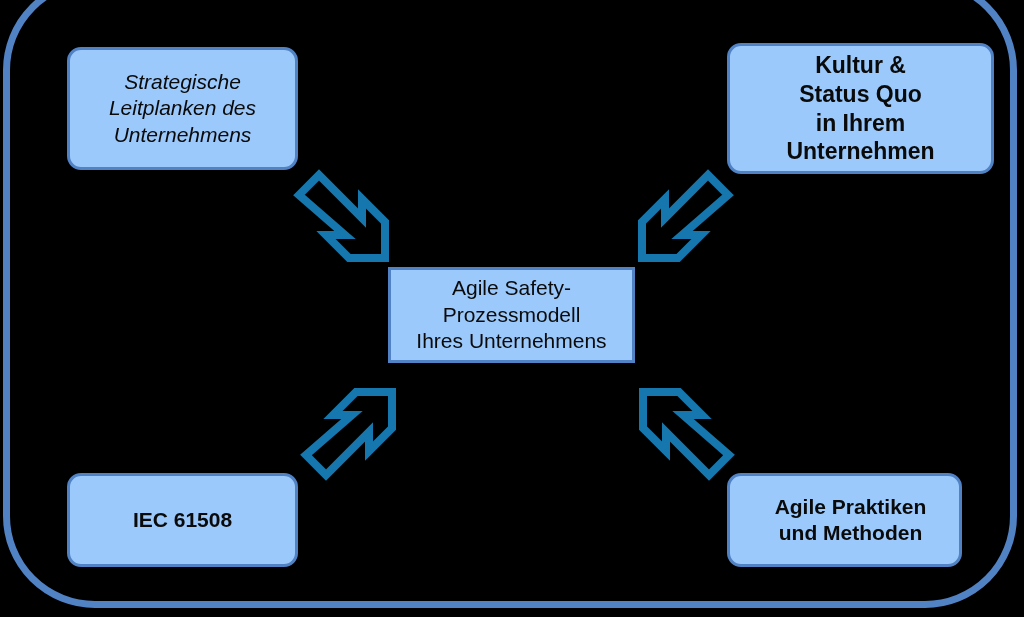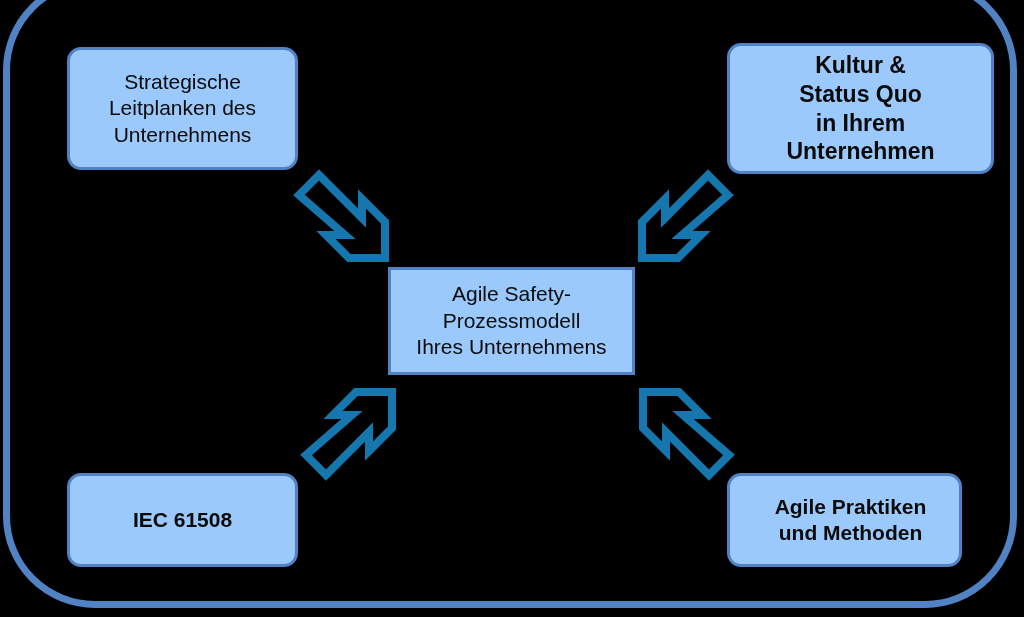"Strategische" #box-strategische { font-style: none -> italic }
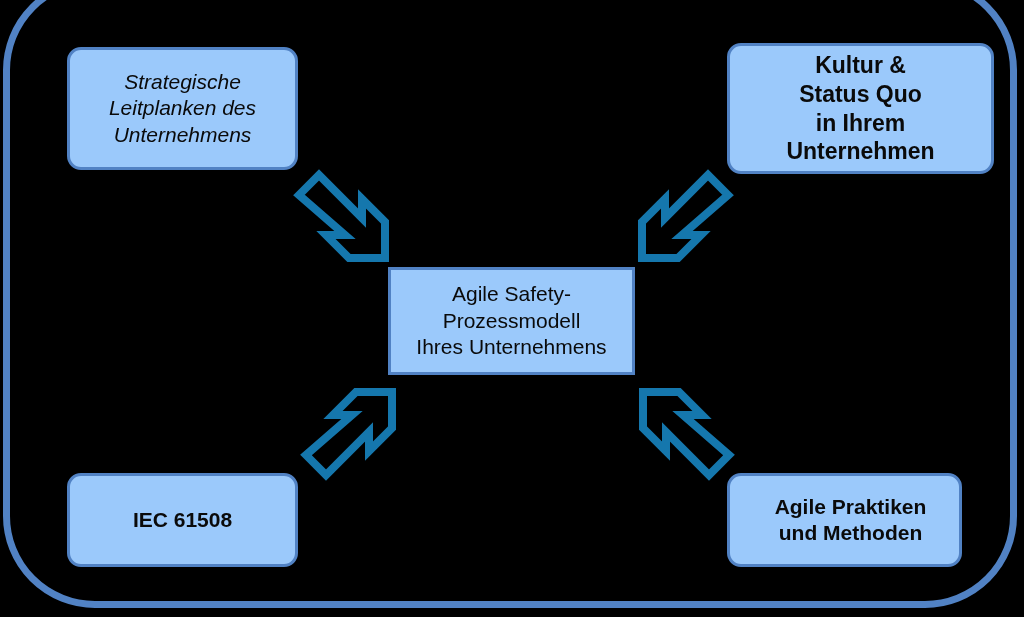"Agile Safety-" #box-center { height: 108px -> 96px }
